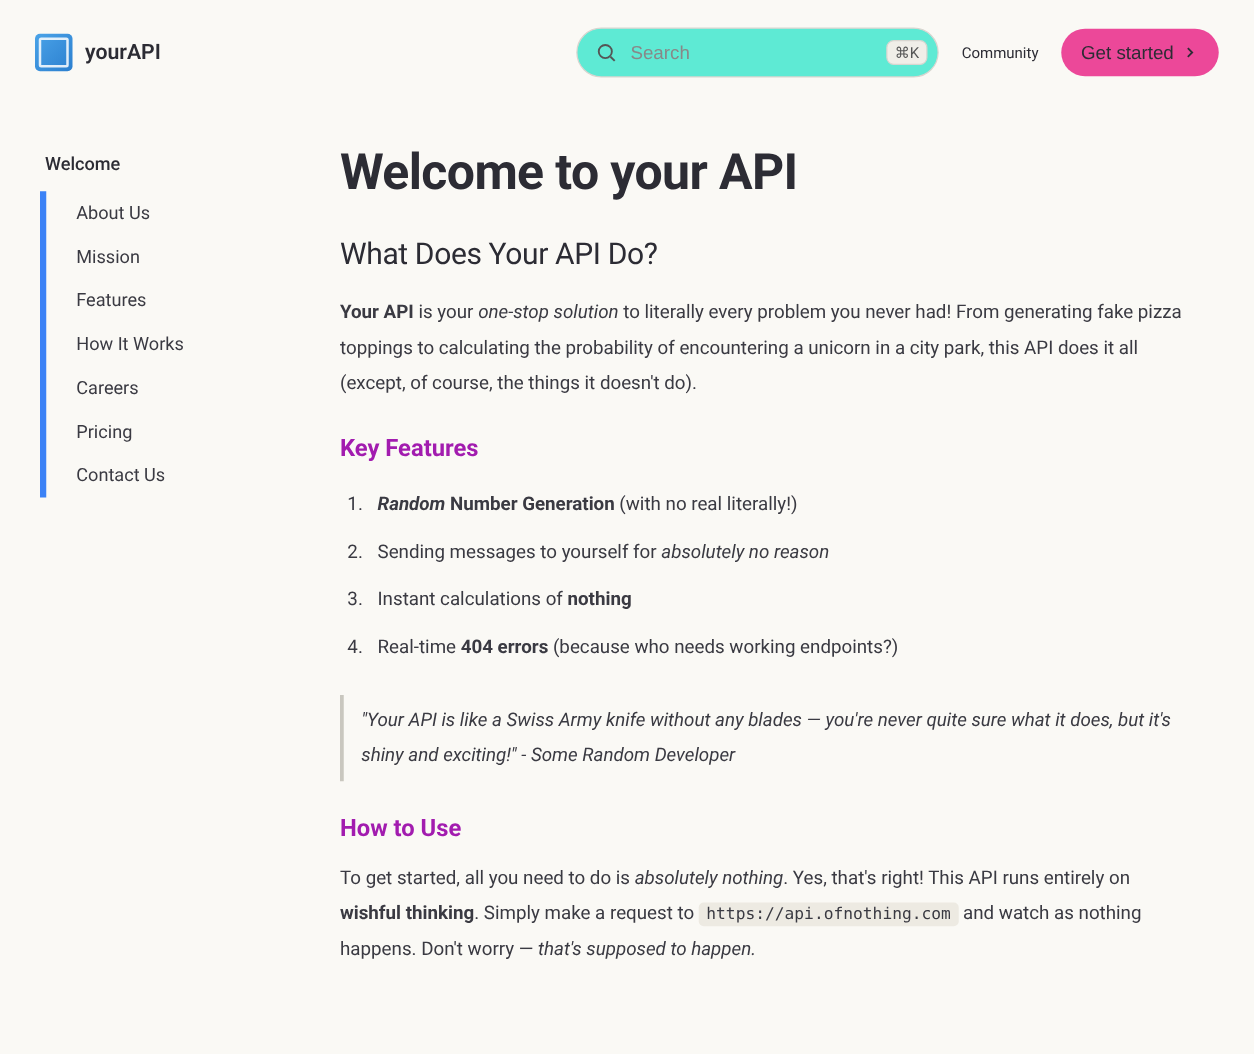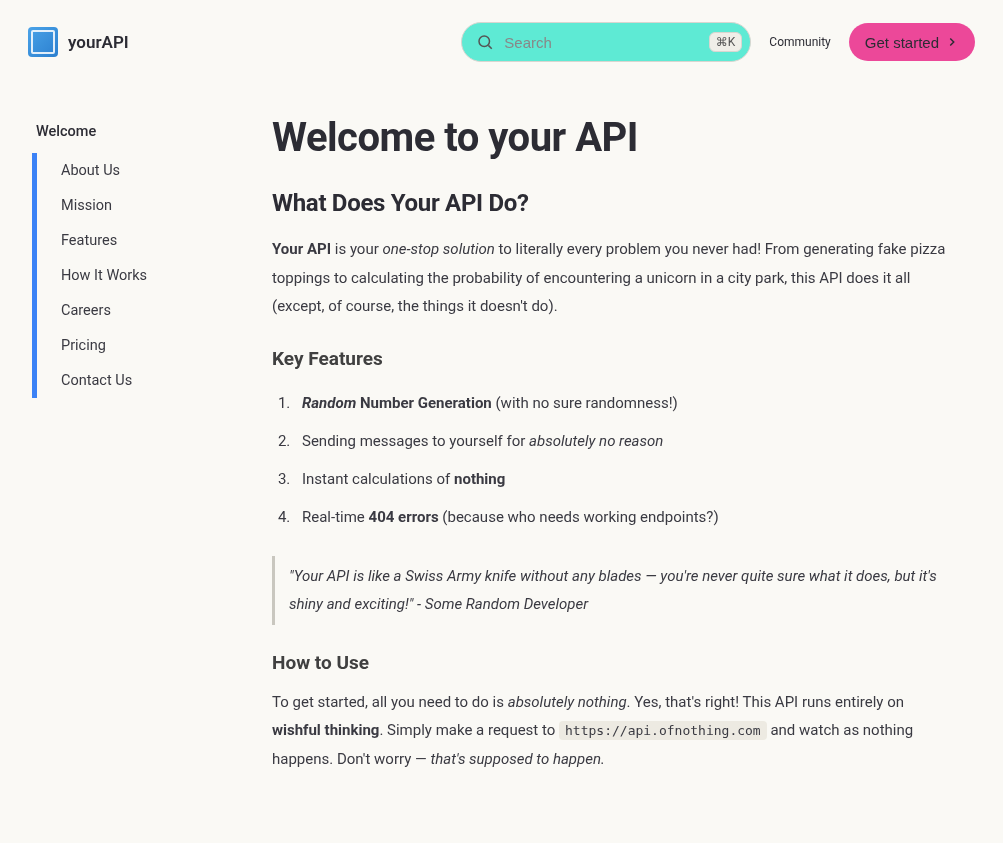"What Does Your API Do?" h2 { font-weight: 700 -> 400 }
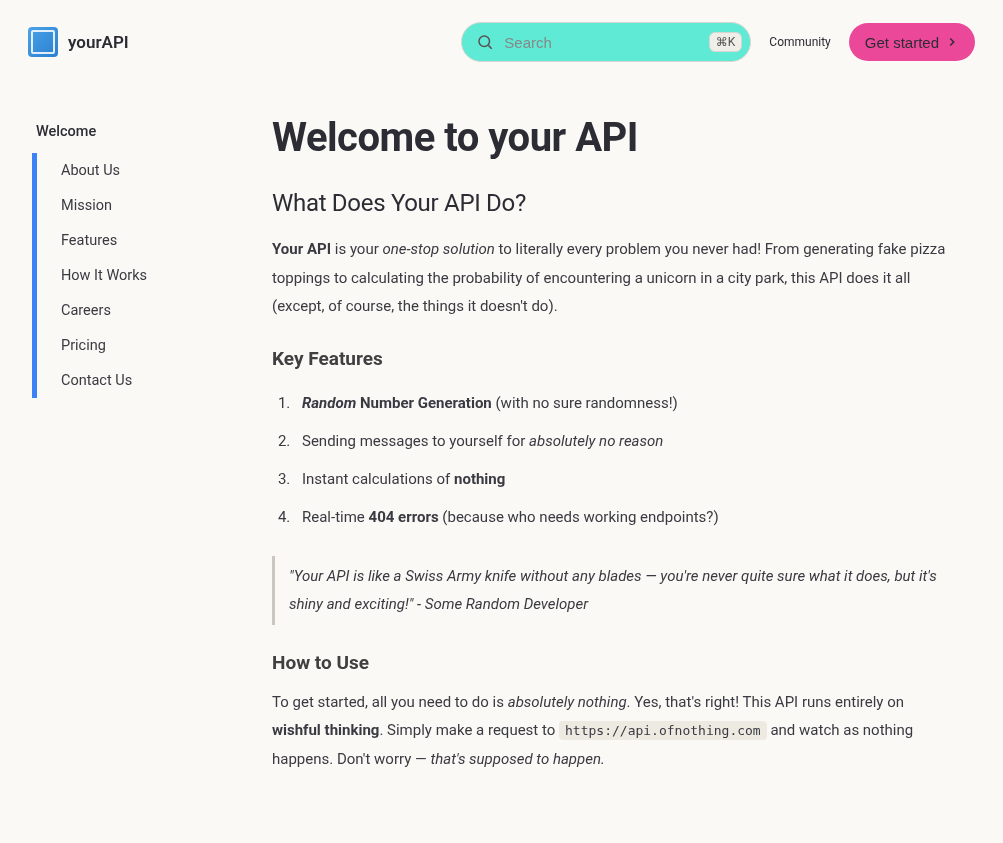"Key Features" h3 { color: #404040 -> #a21caf }
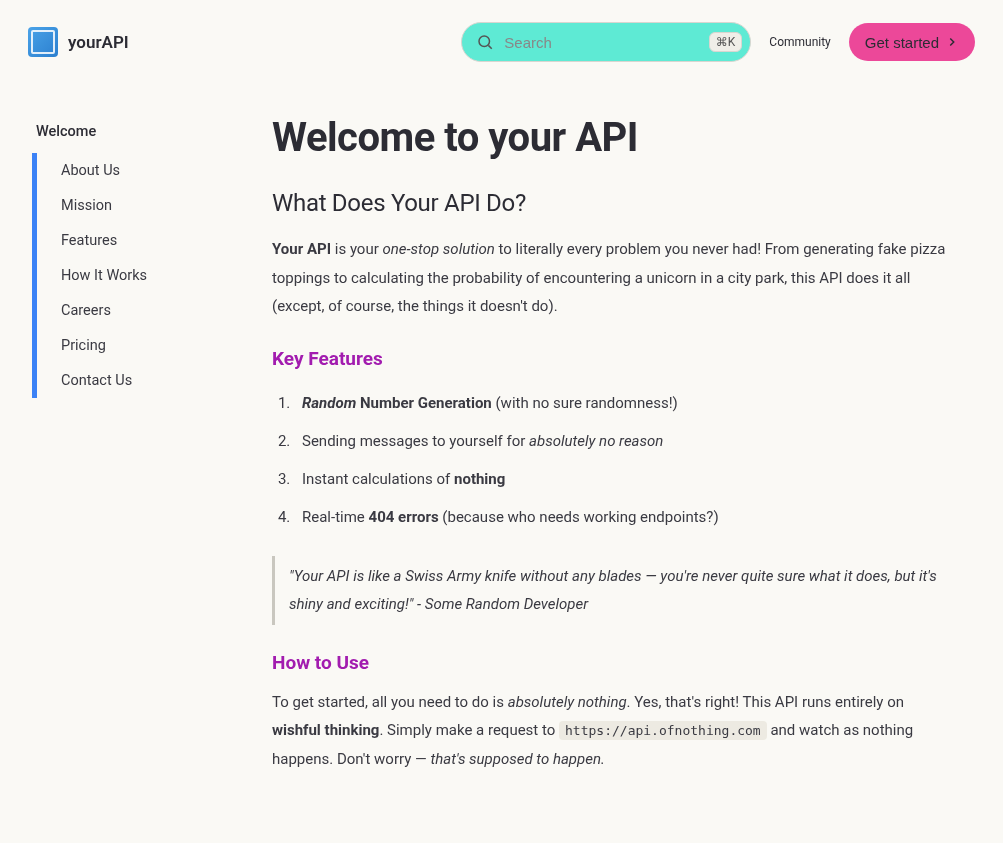"(with no sure randomness!)" span { text: sure randomness -> real literally }
